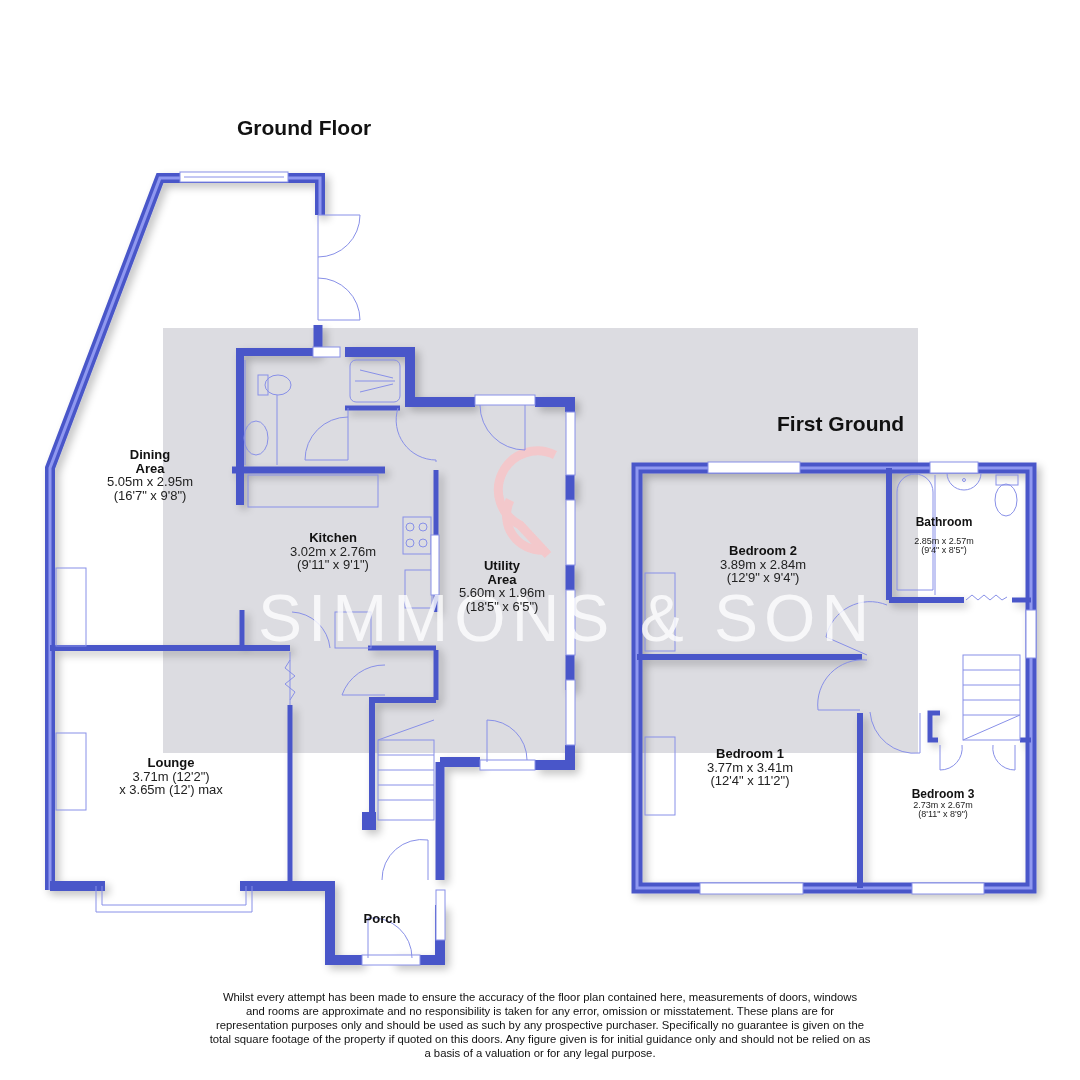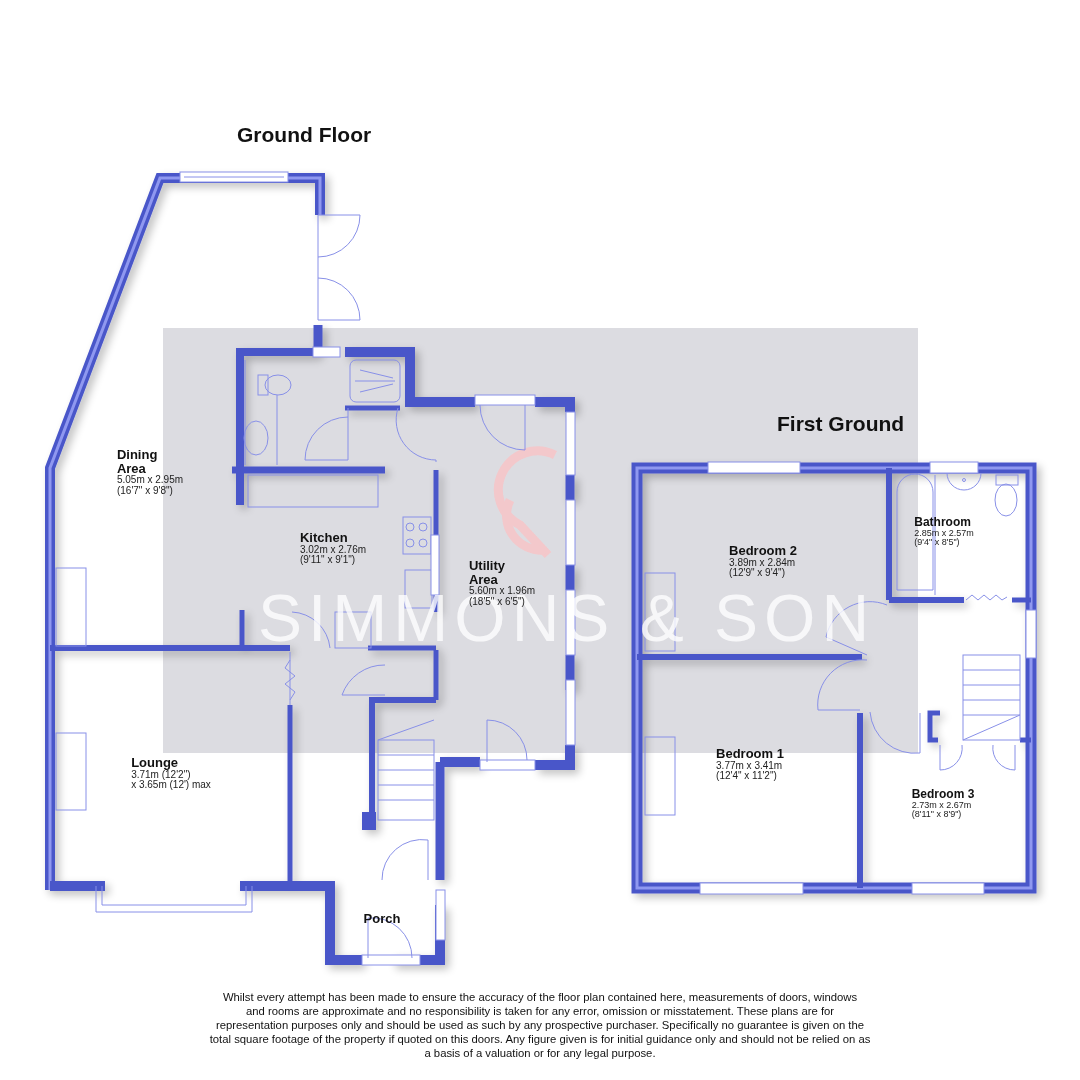"Ground Floor" div.heading { top: 123px -> 116px }
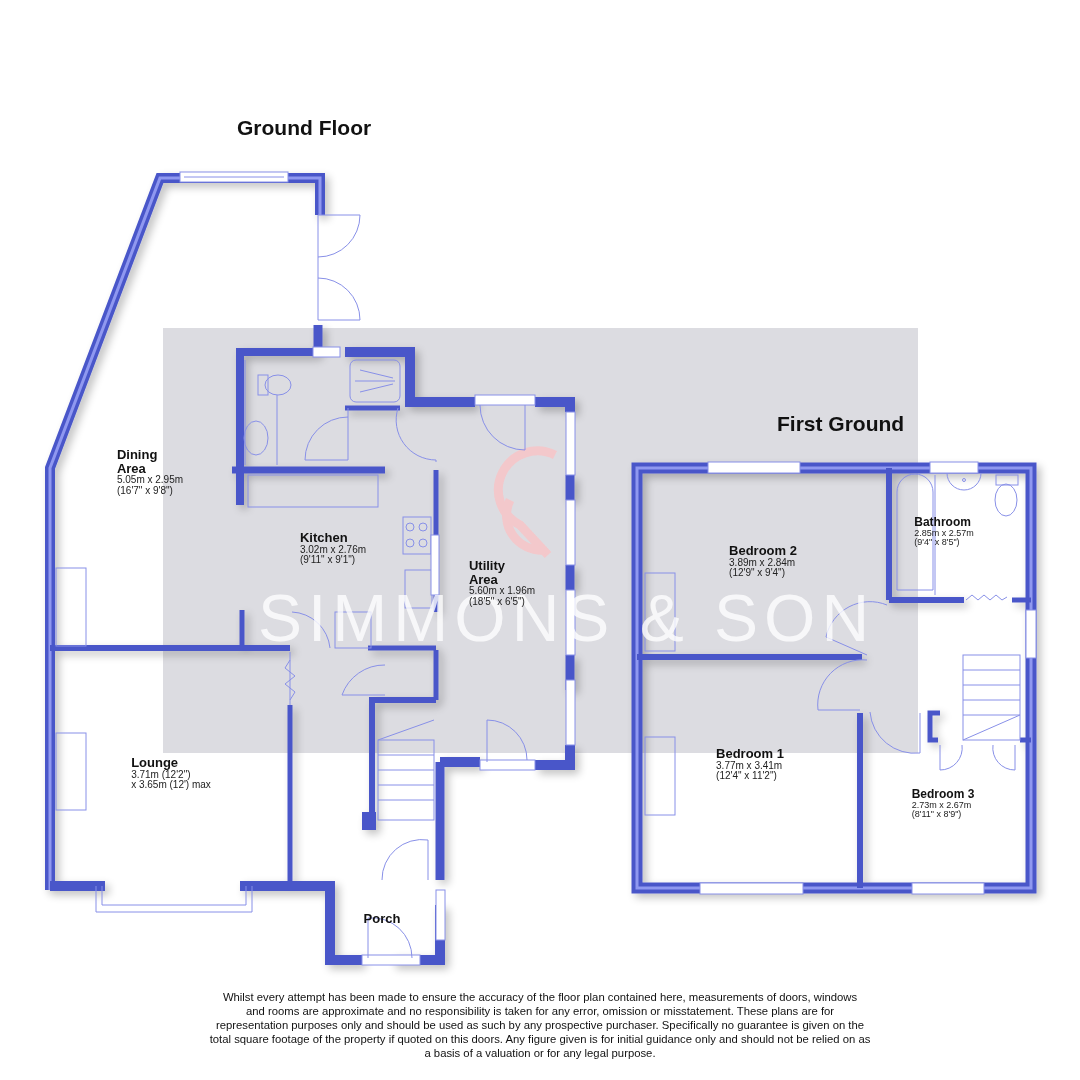"Dining" .room-label { text-align: left -> center }
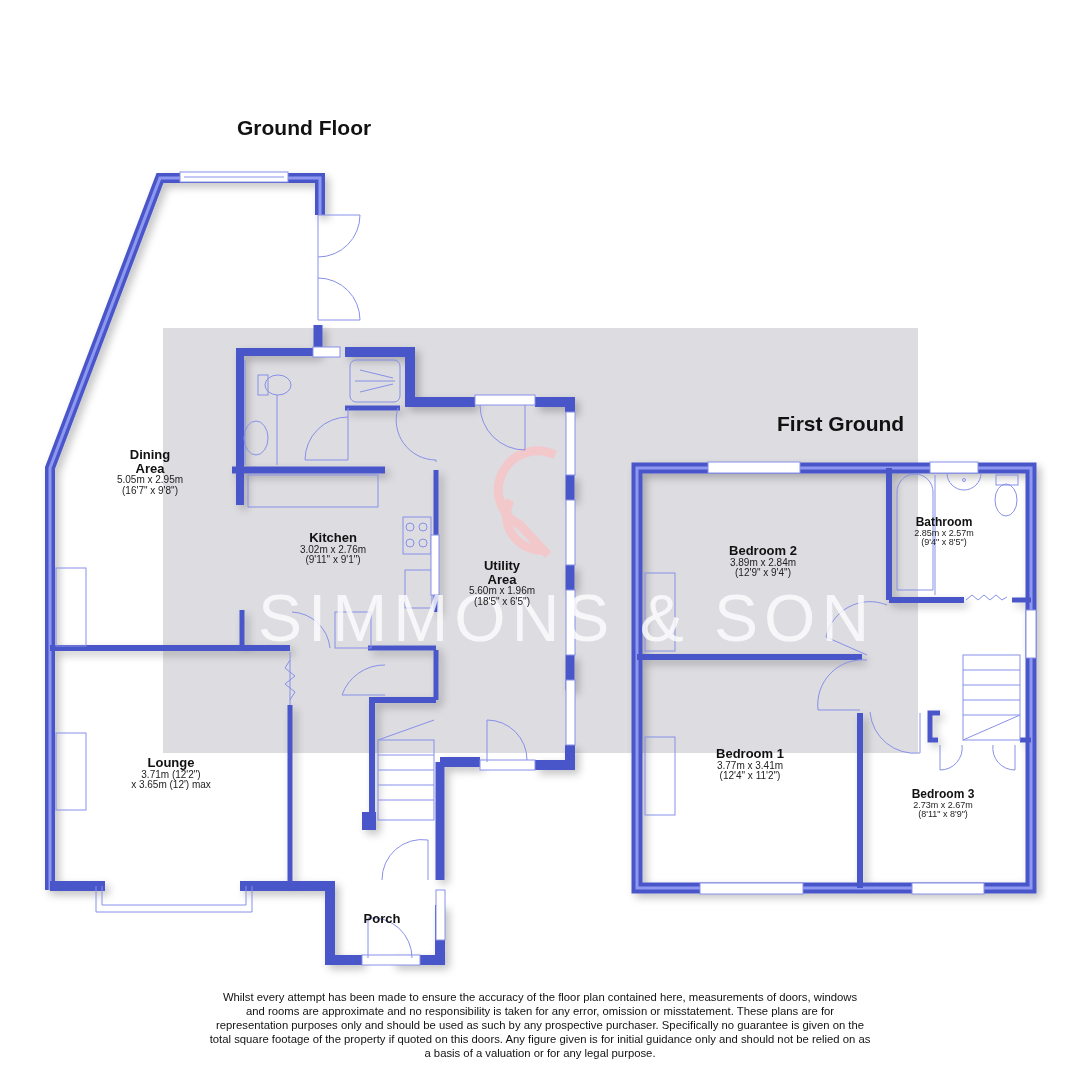"5.05m x 2.95m" .room-dim { font-size: 10px -> 13px }
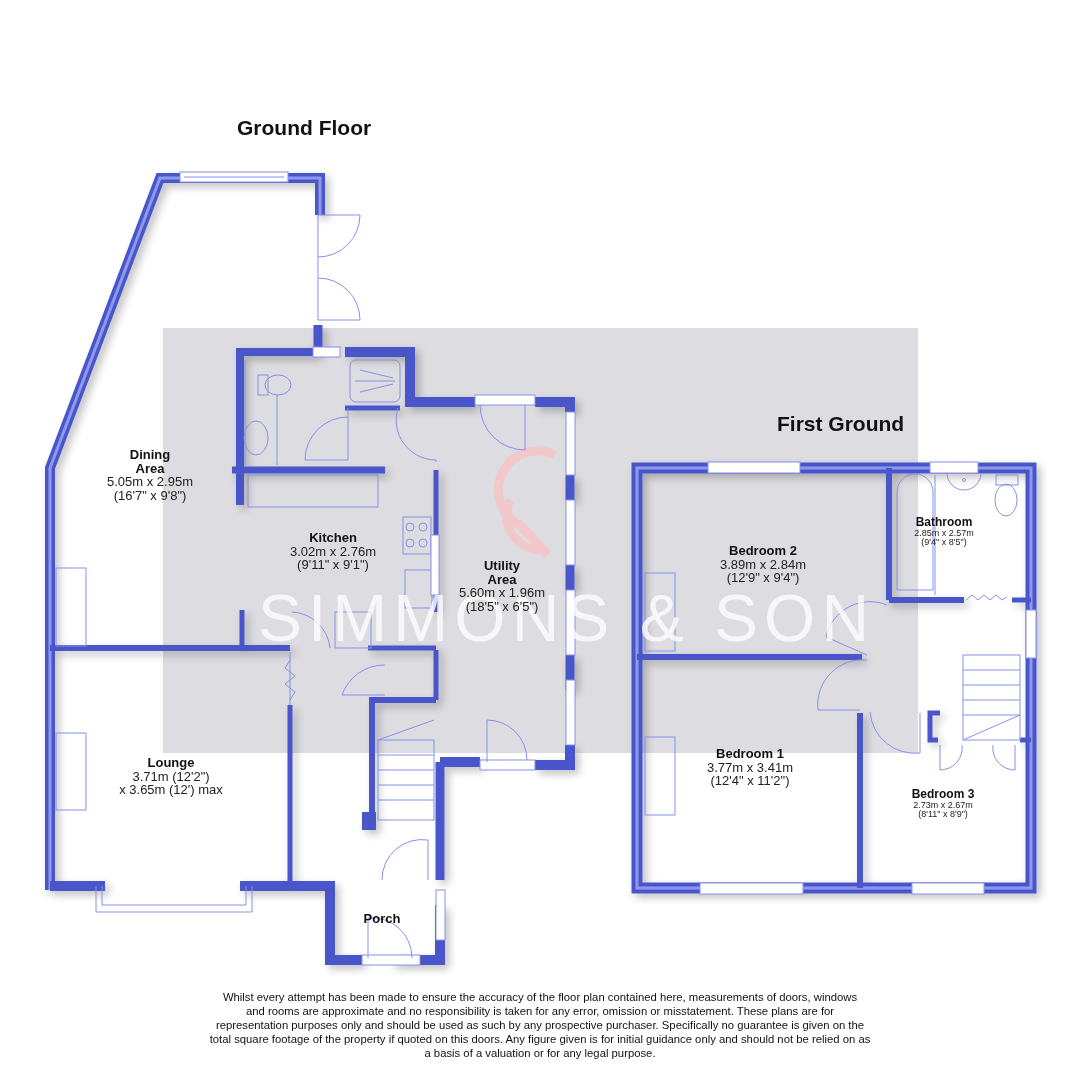"2.85m x 2.57m" span.room-dim { margin-top: none -> 8px }
